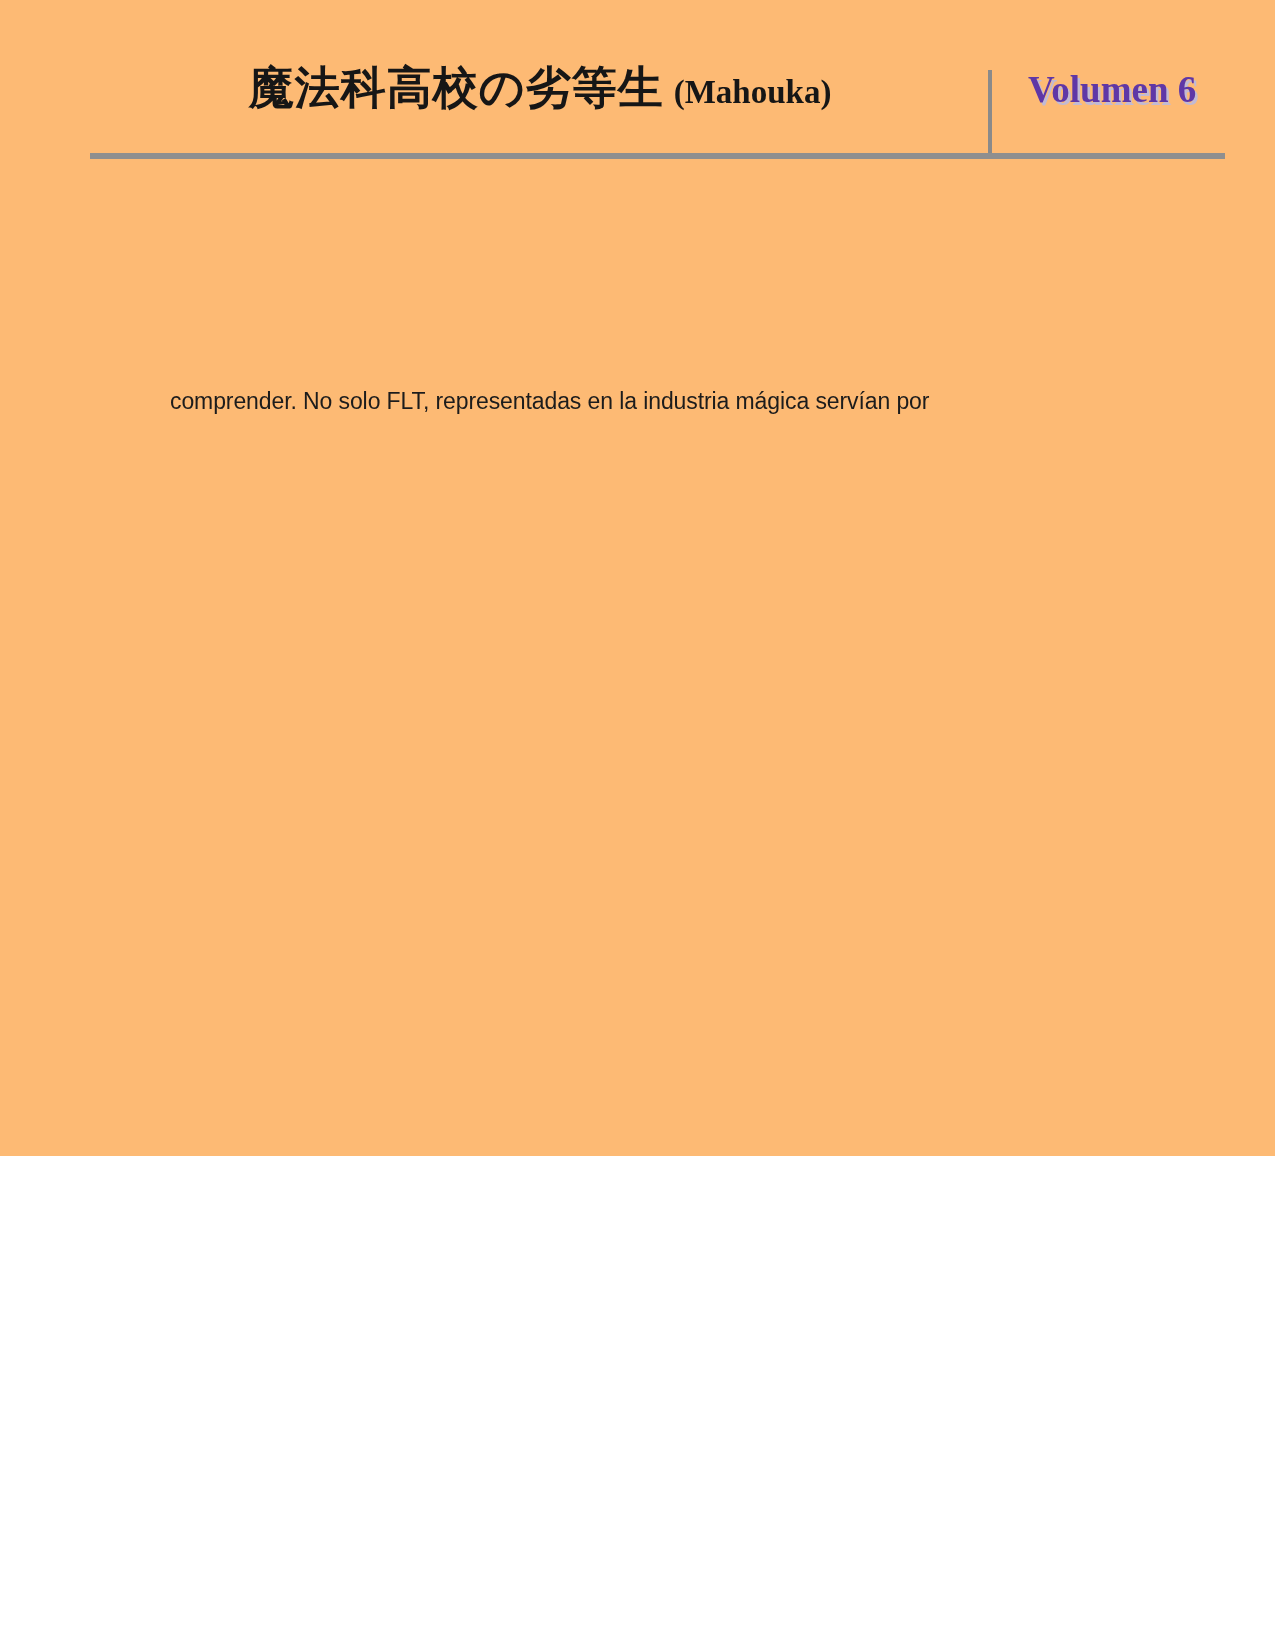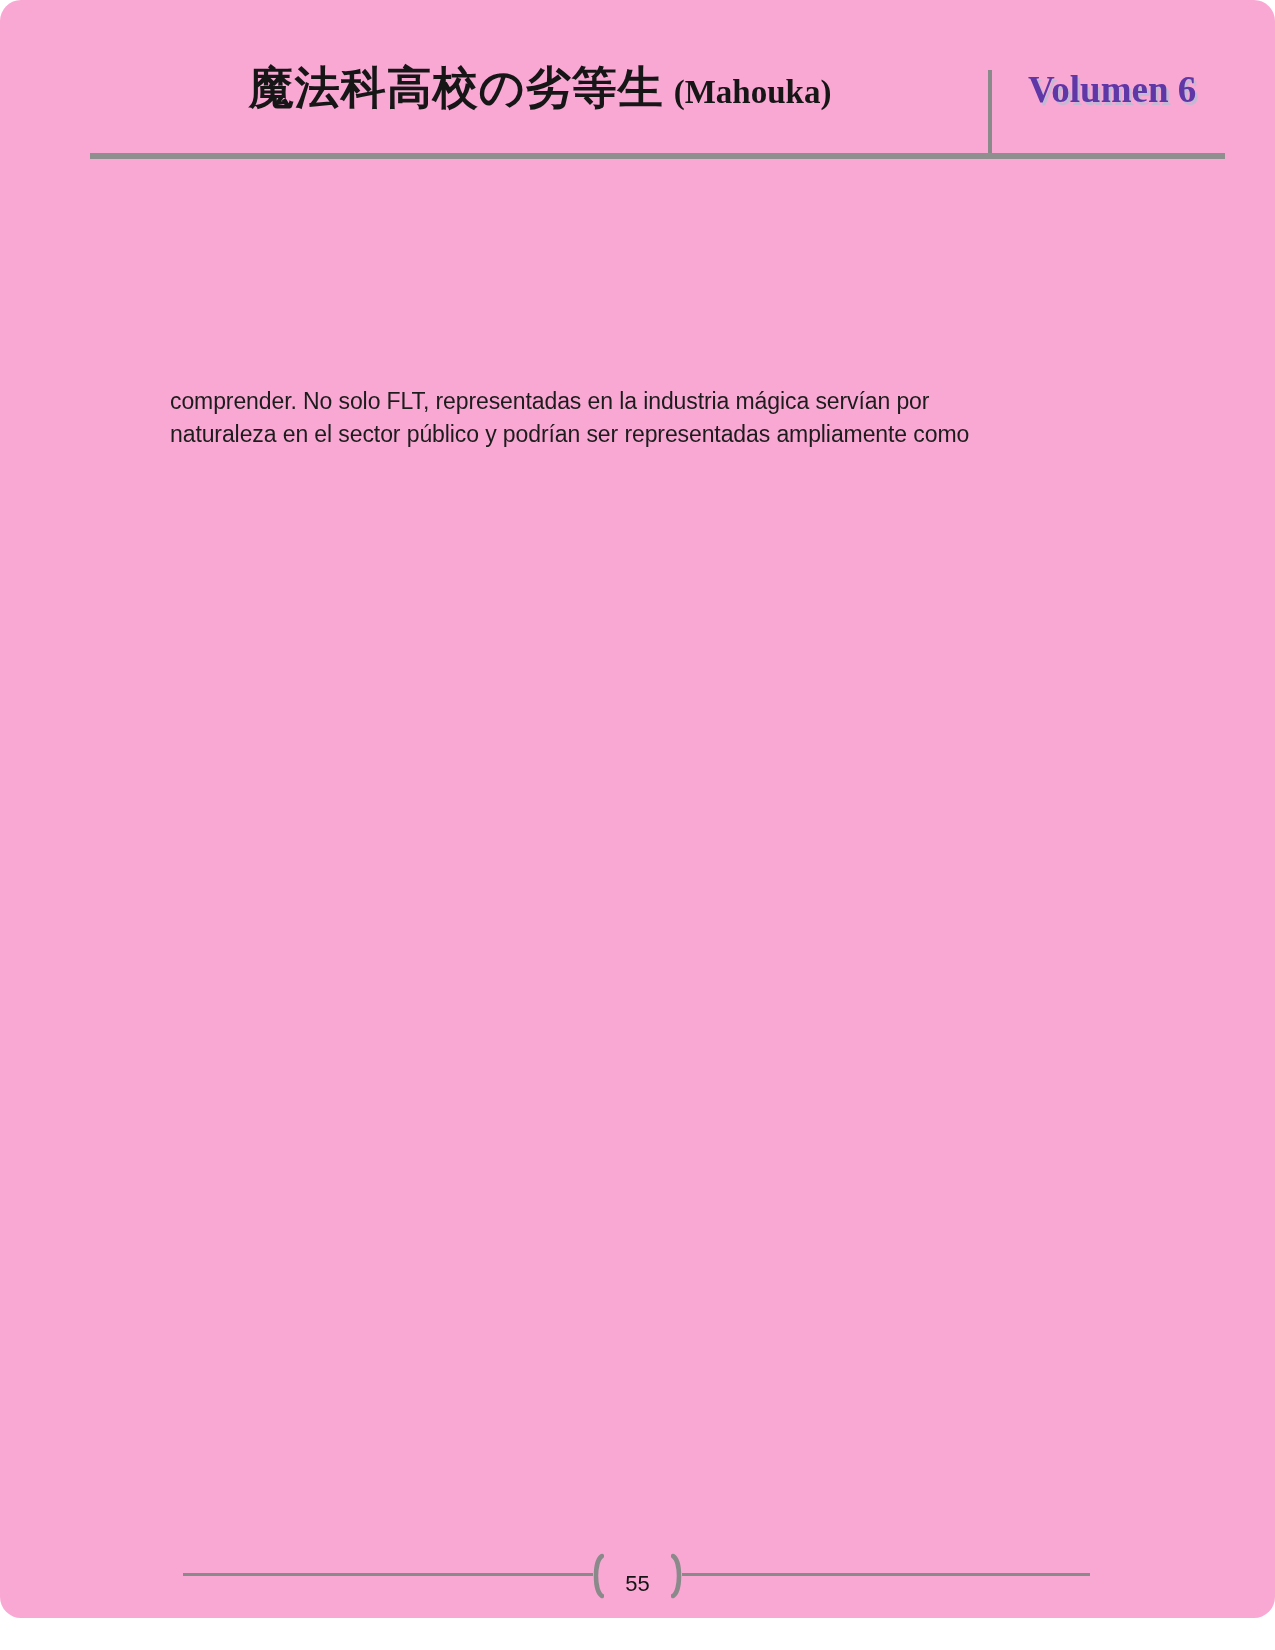"魔法科高校の劣等生 (Mahouka)" .page { background: #f9a8d4 -> #fdba74; border-radius: 21px -> none; height: 1618px -> 1156px }
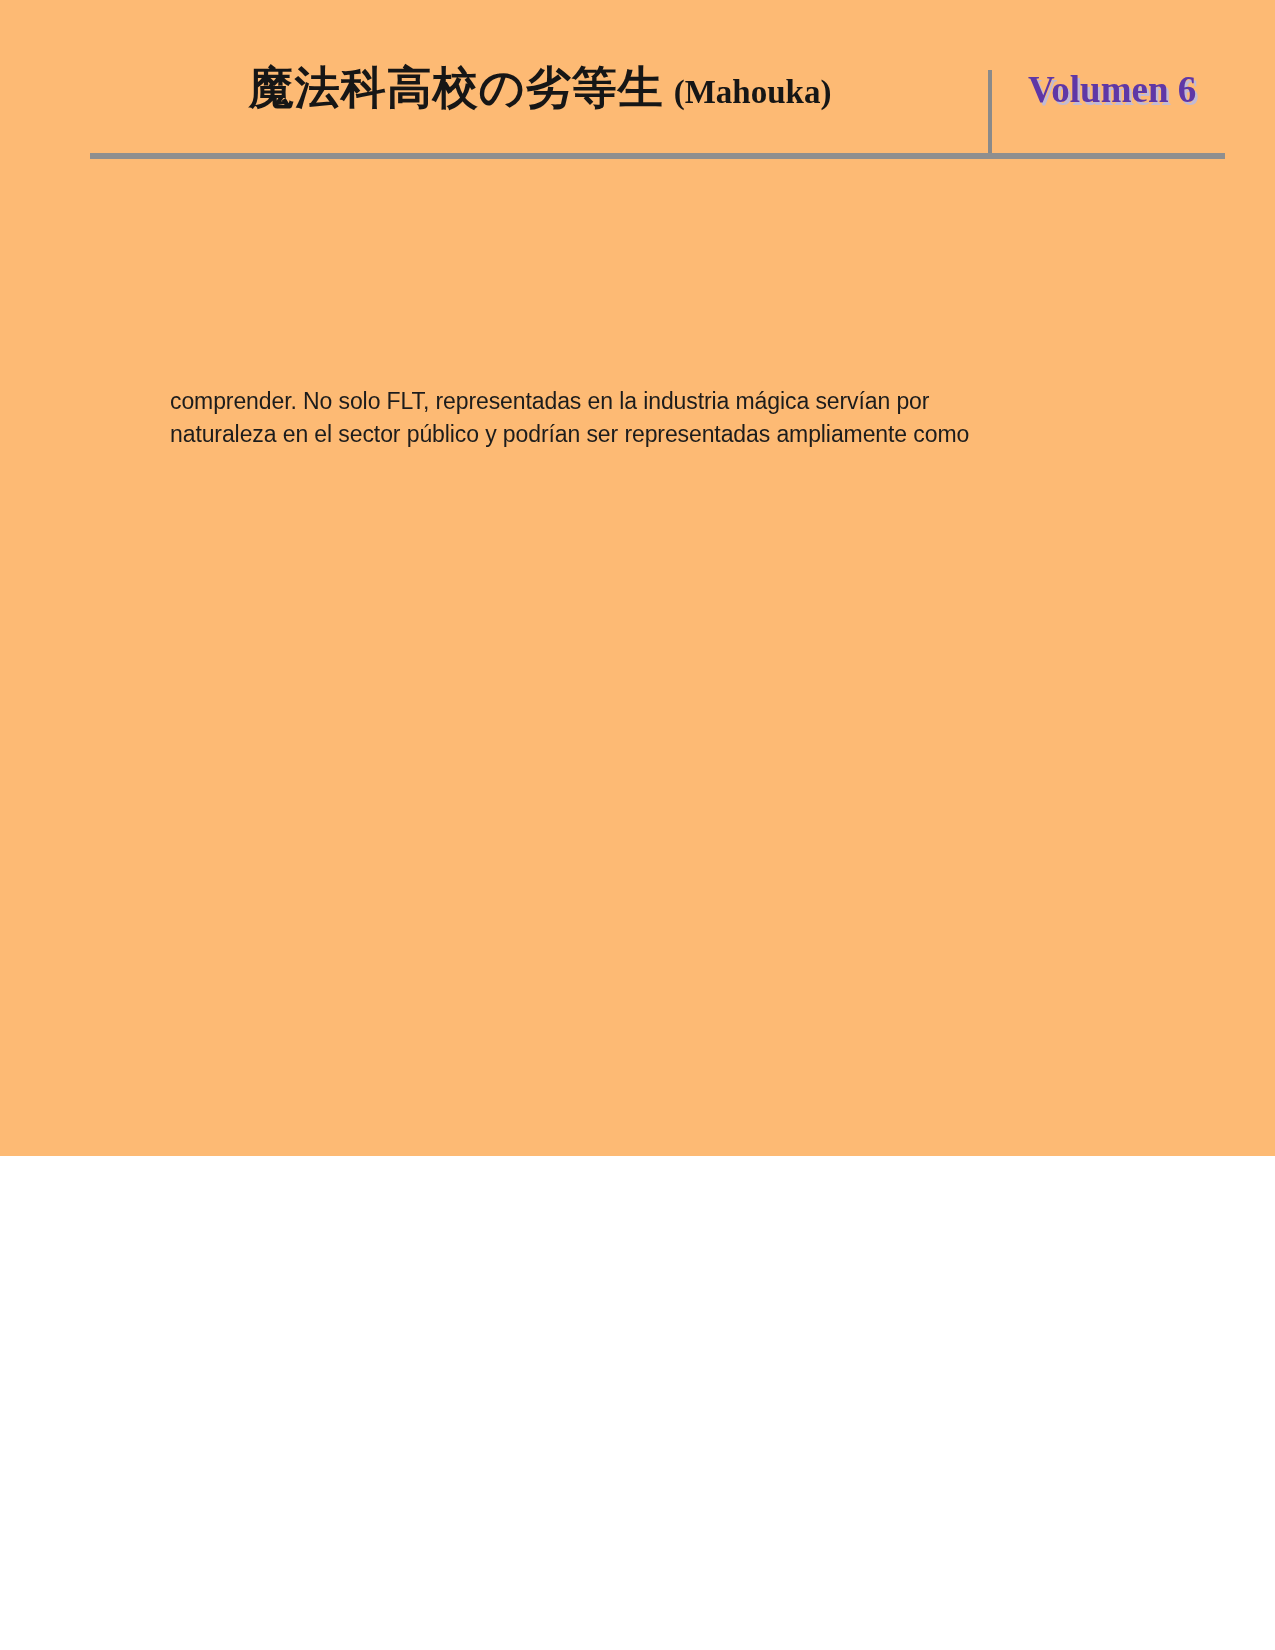"naturaleza en el sector público" div.line { html: <div>naturaleza en el sector público y podrían ser representadas ampliamente como</div> -> none }
